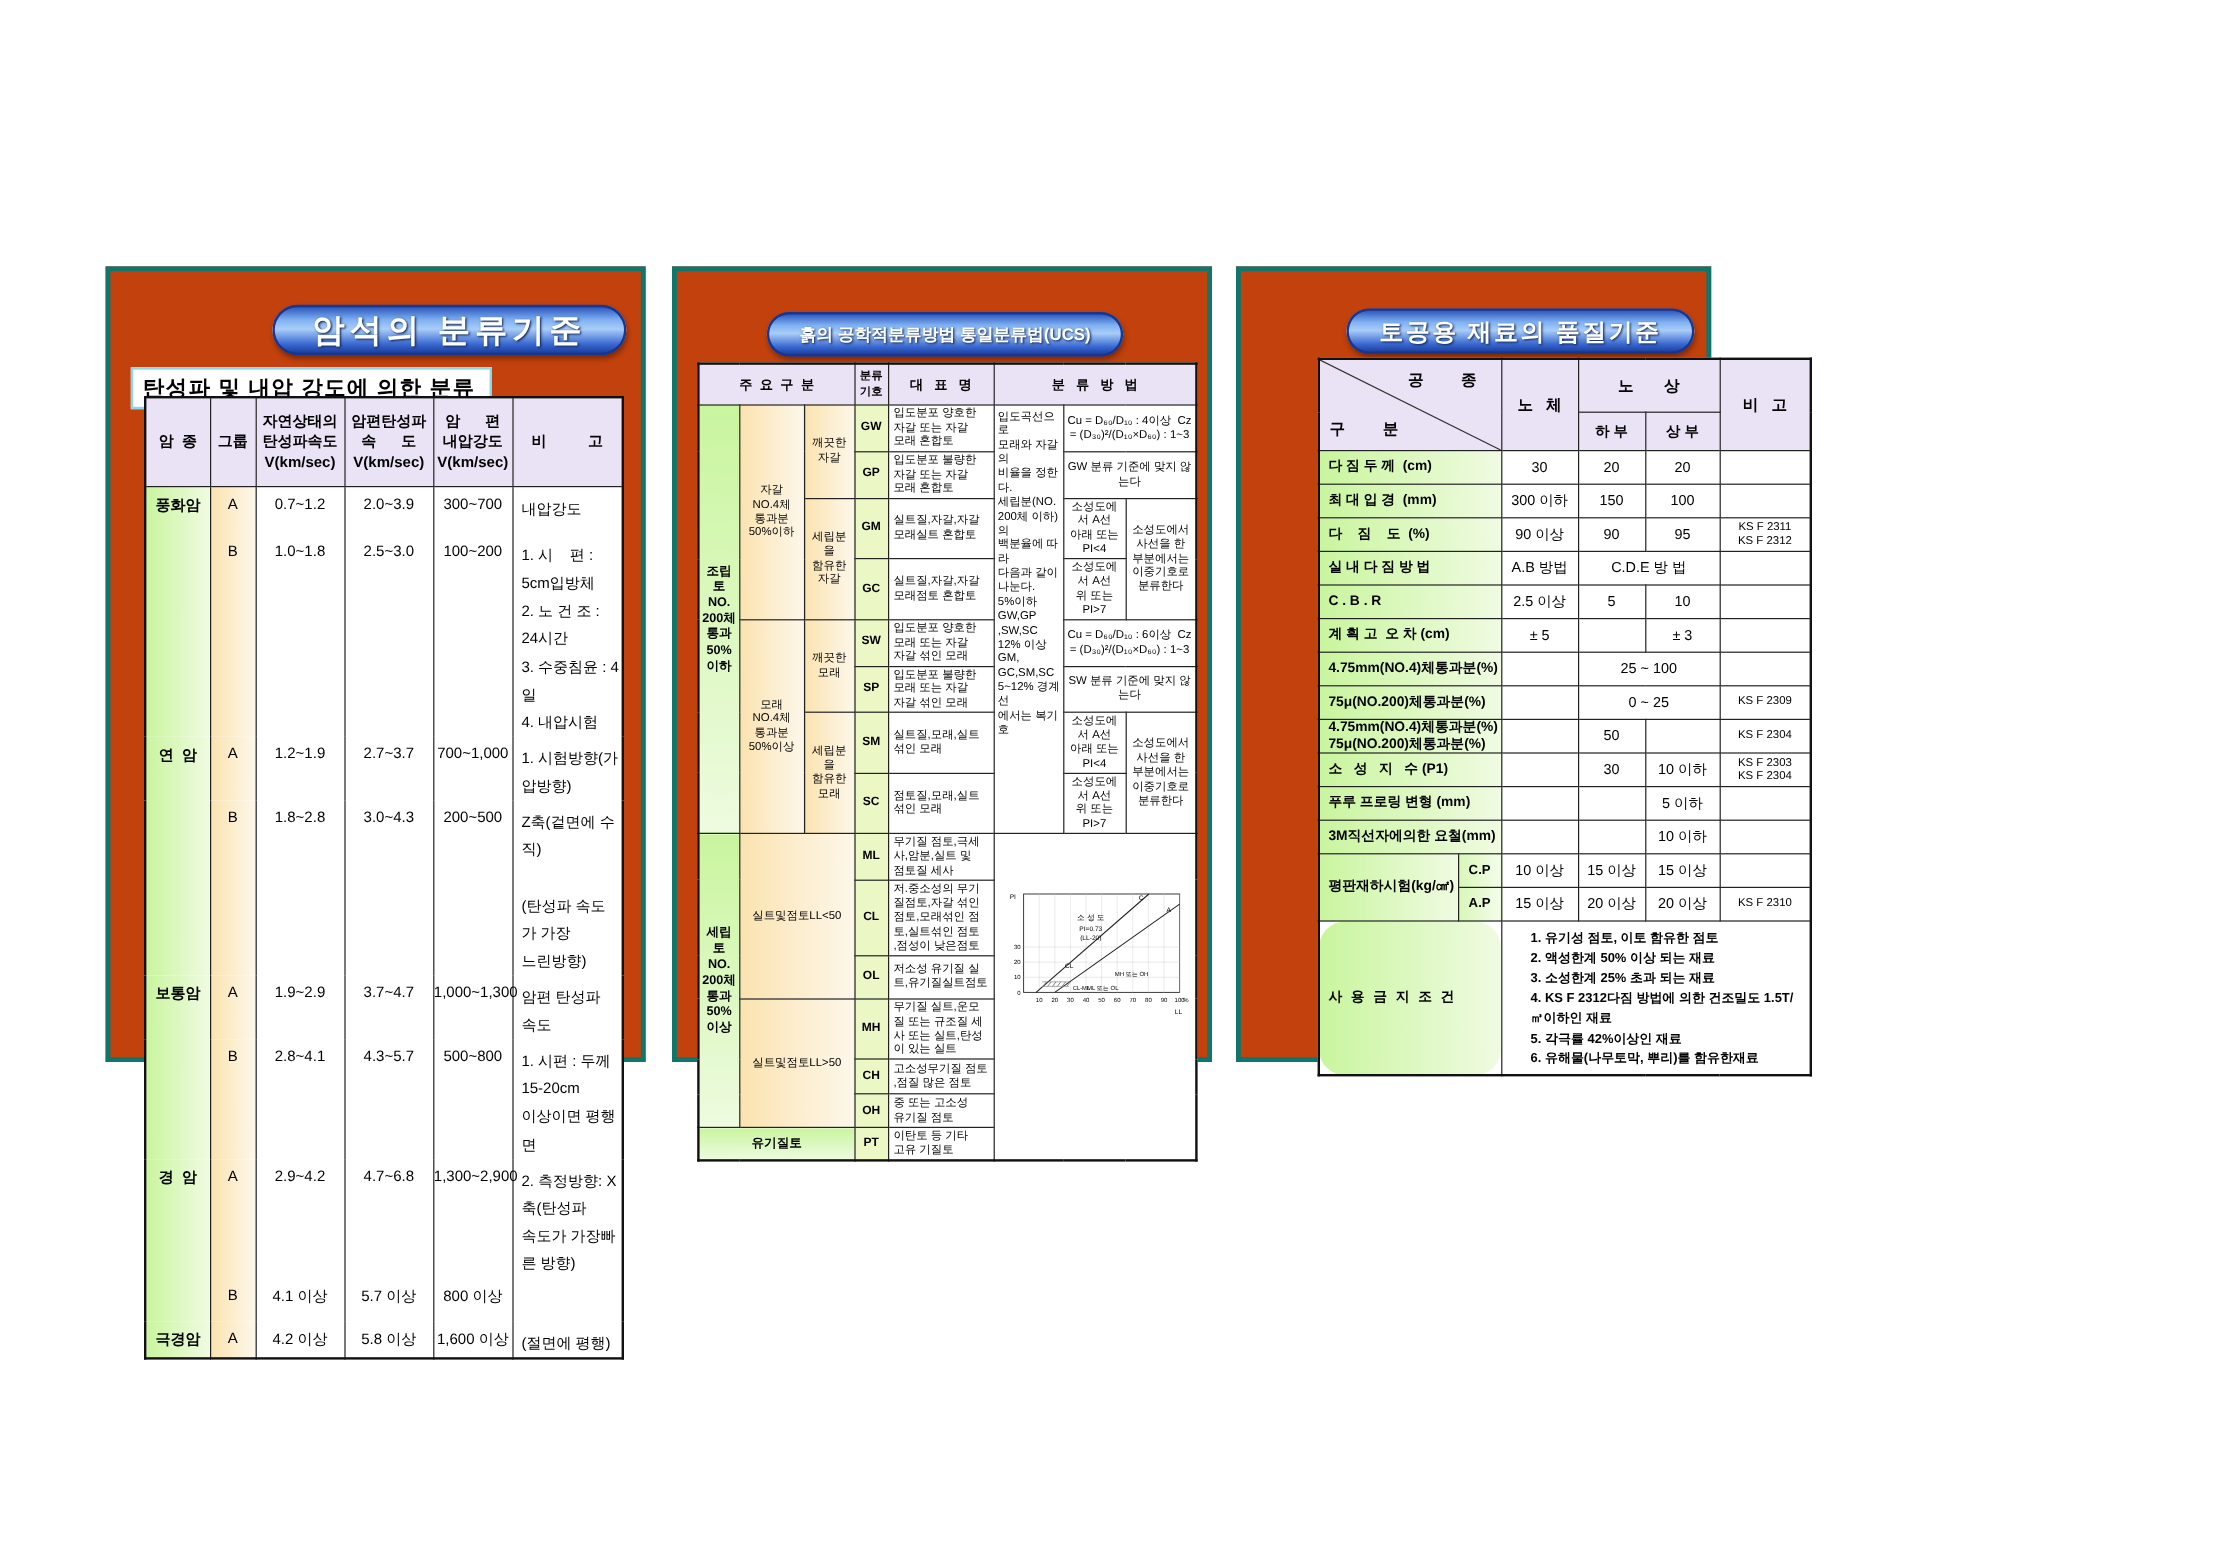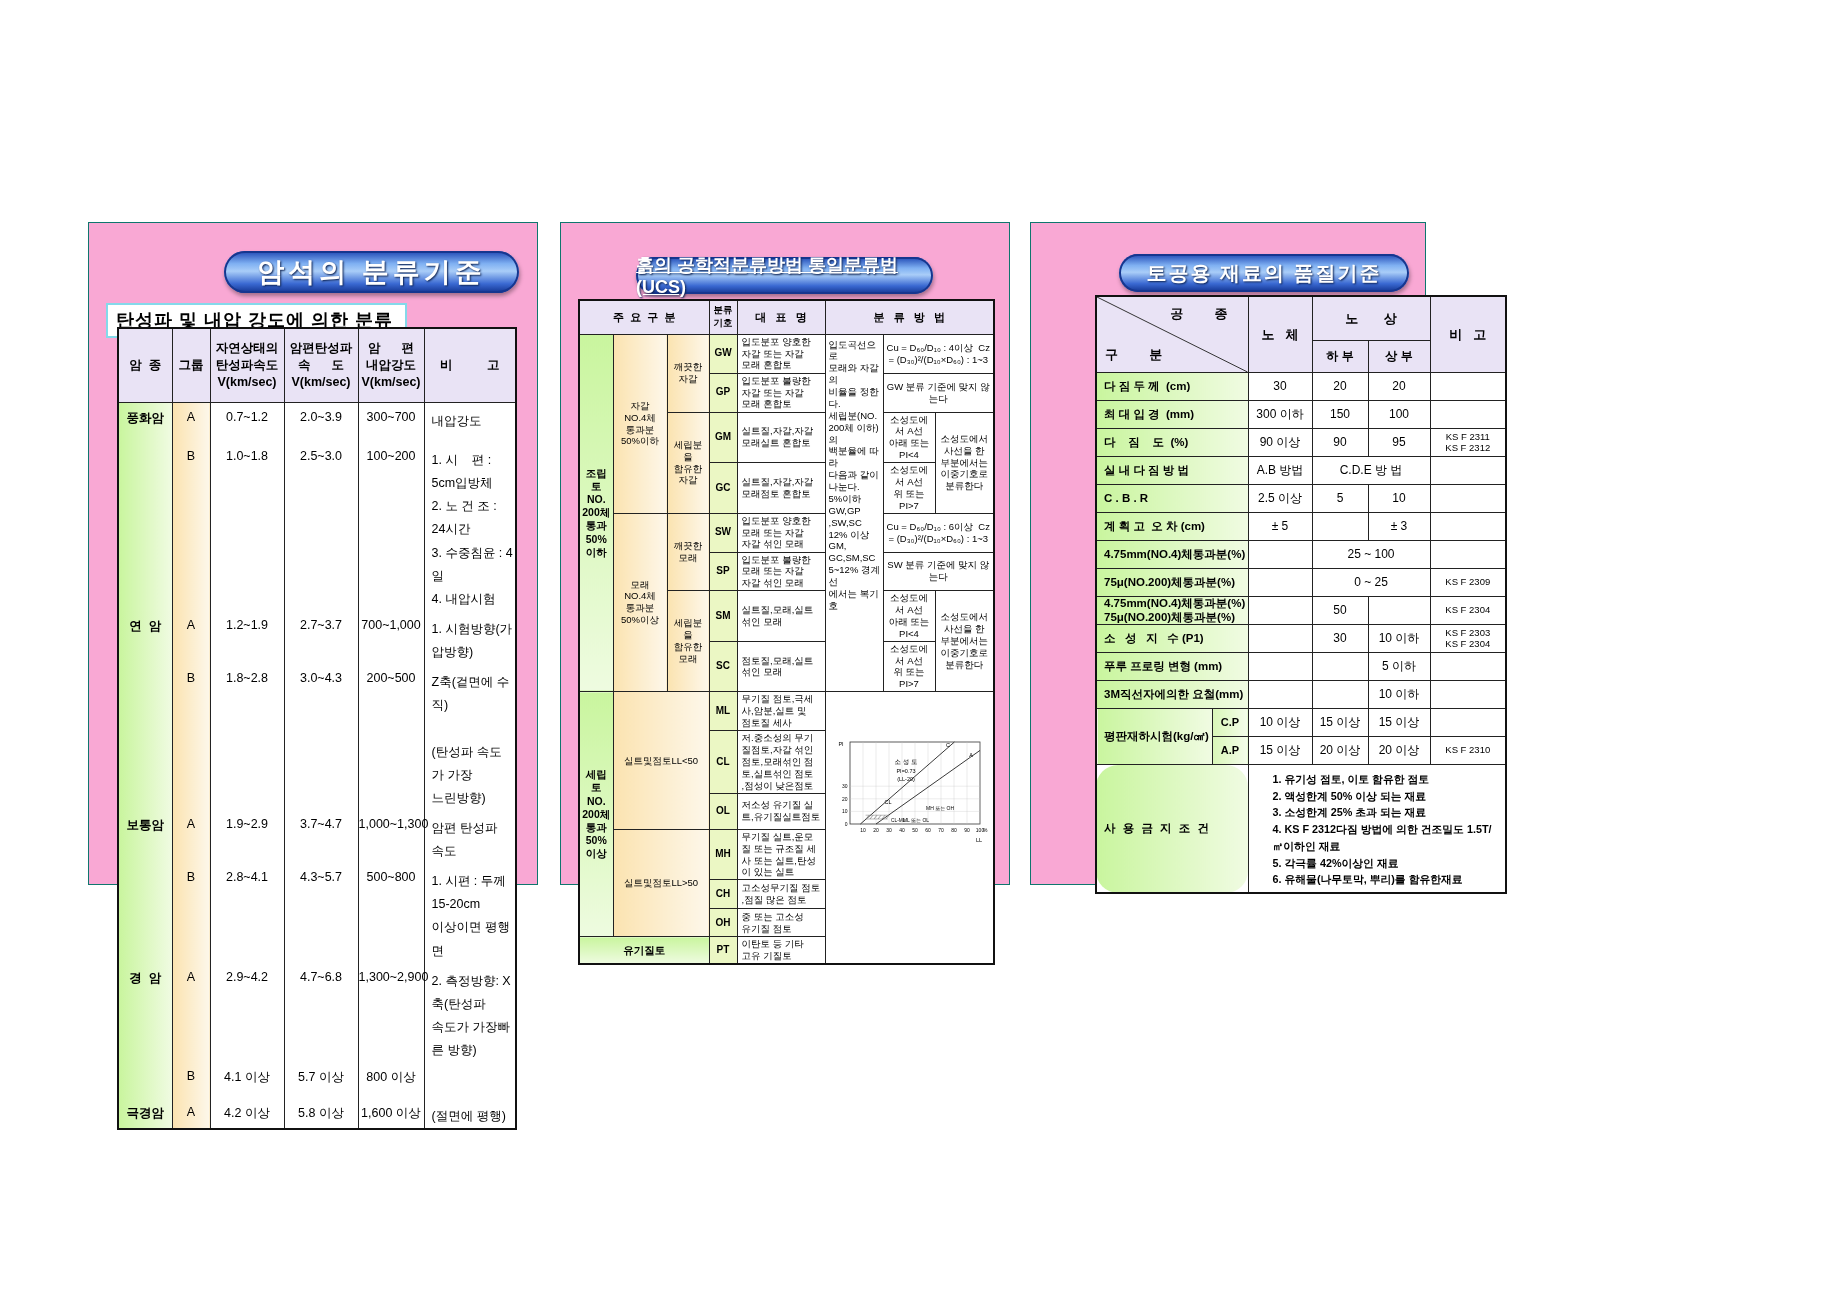"암석의 분류기준" .panel { background: #f9a8d4 -> #c2410c; border: 1px solid #0f766e -> 4px solid #0f766e }
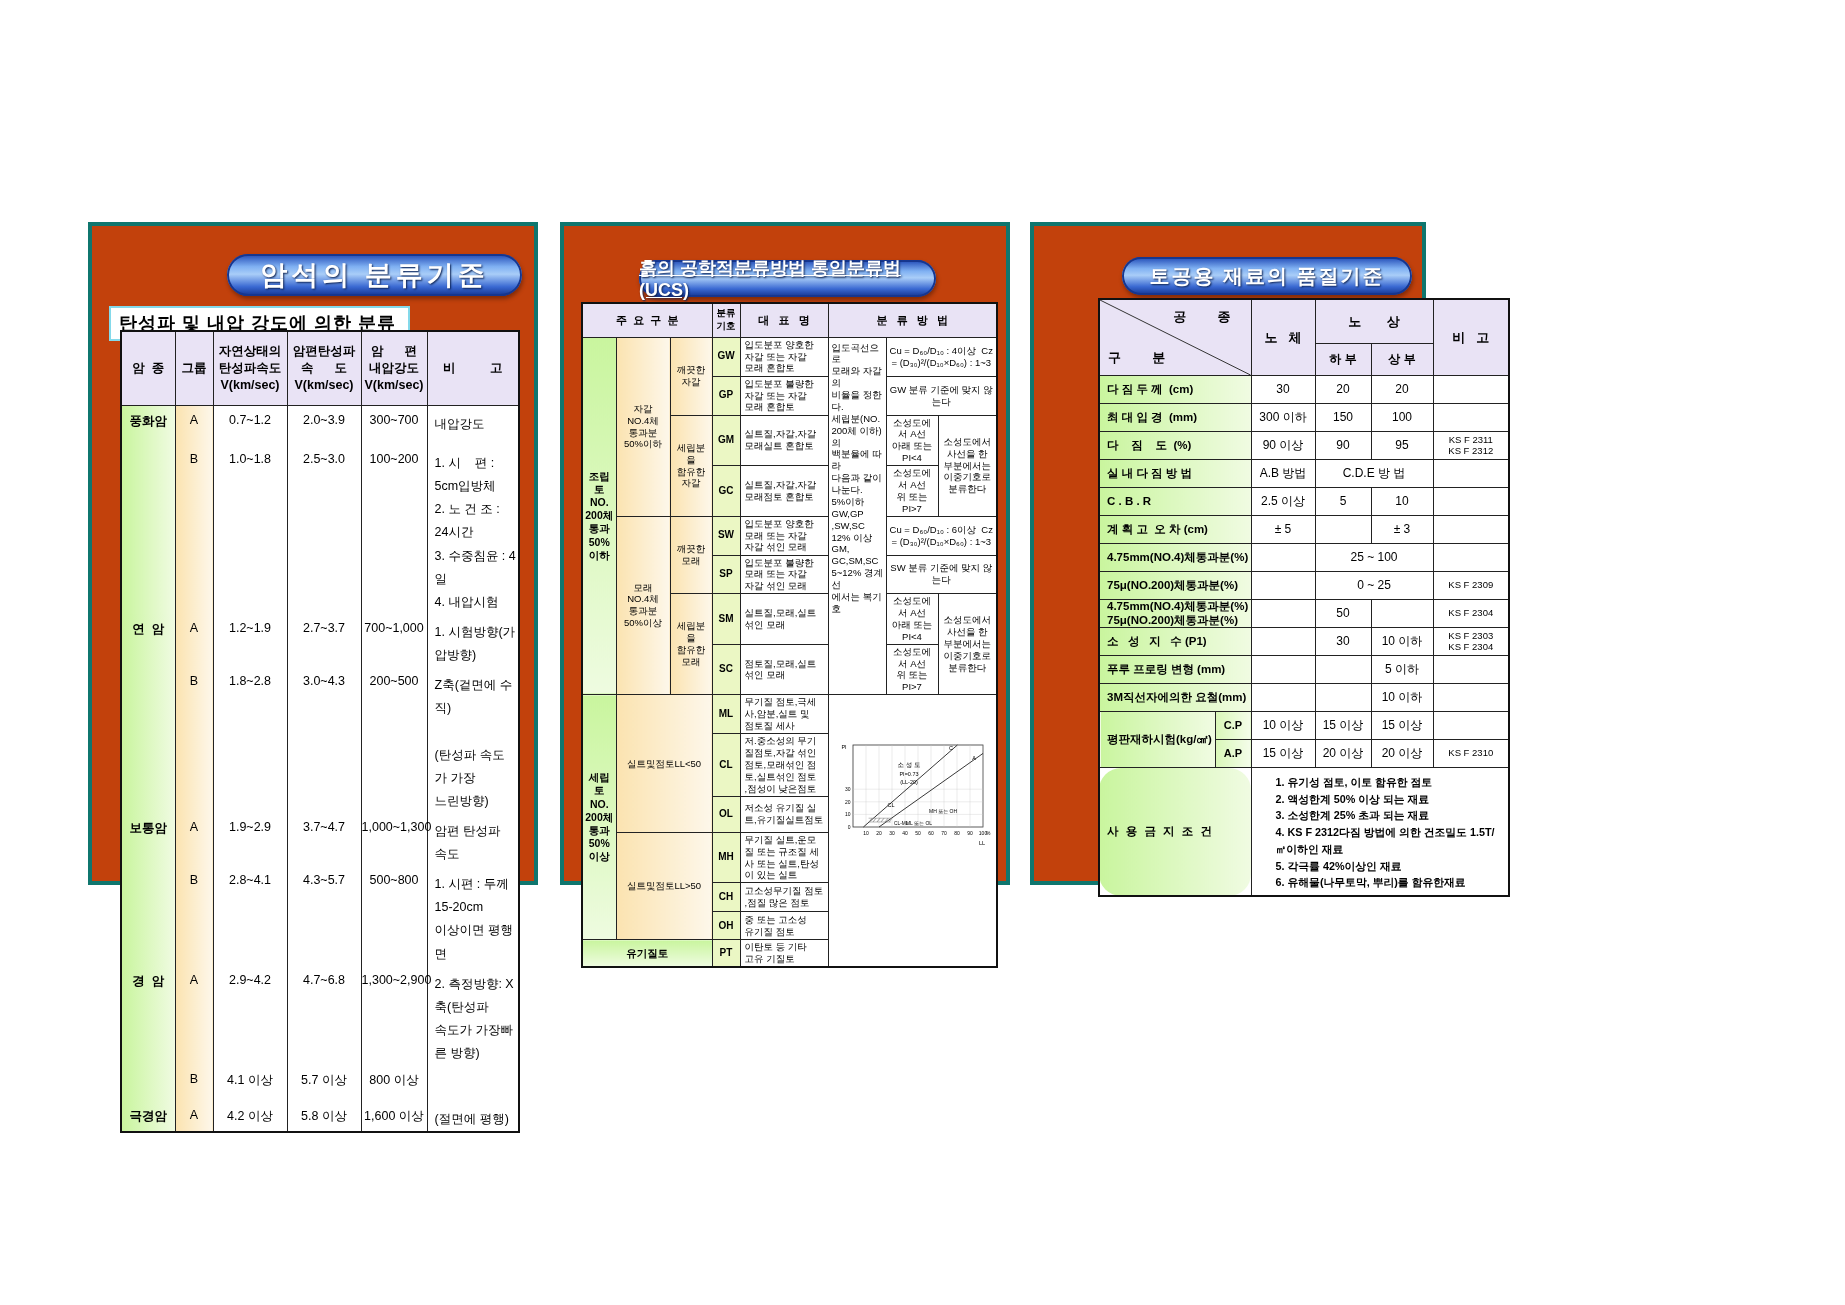"흙의 공학적분류방법 통일분류법(UCS)" #soil-pill { font-size: 18px -> 14px; text-decoration: underline -> none }
